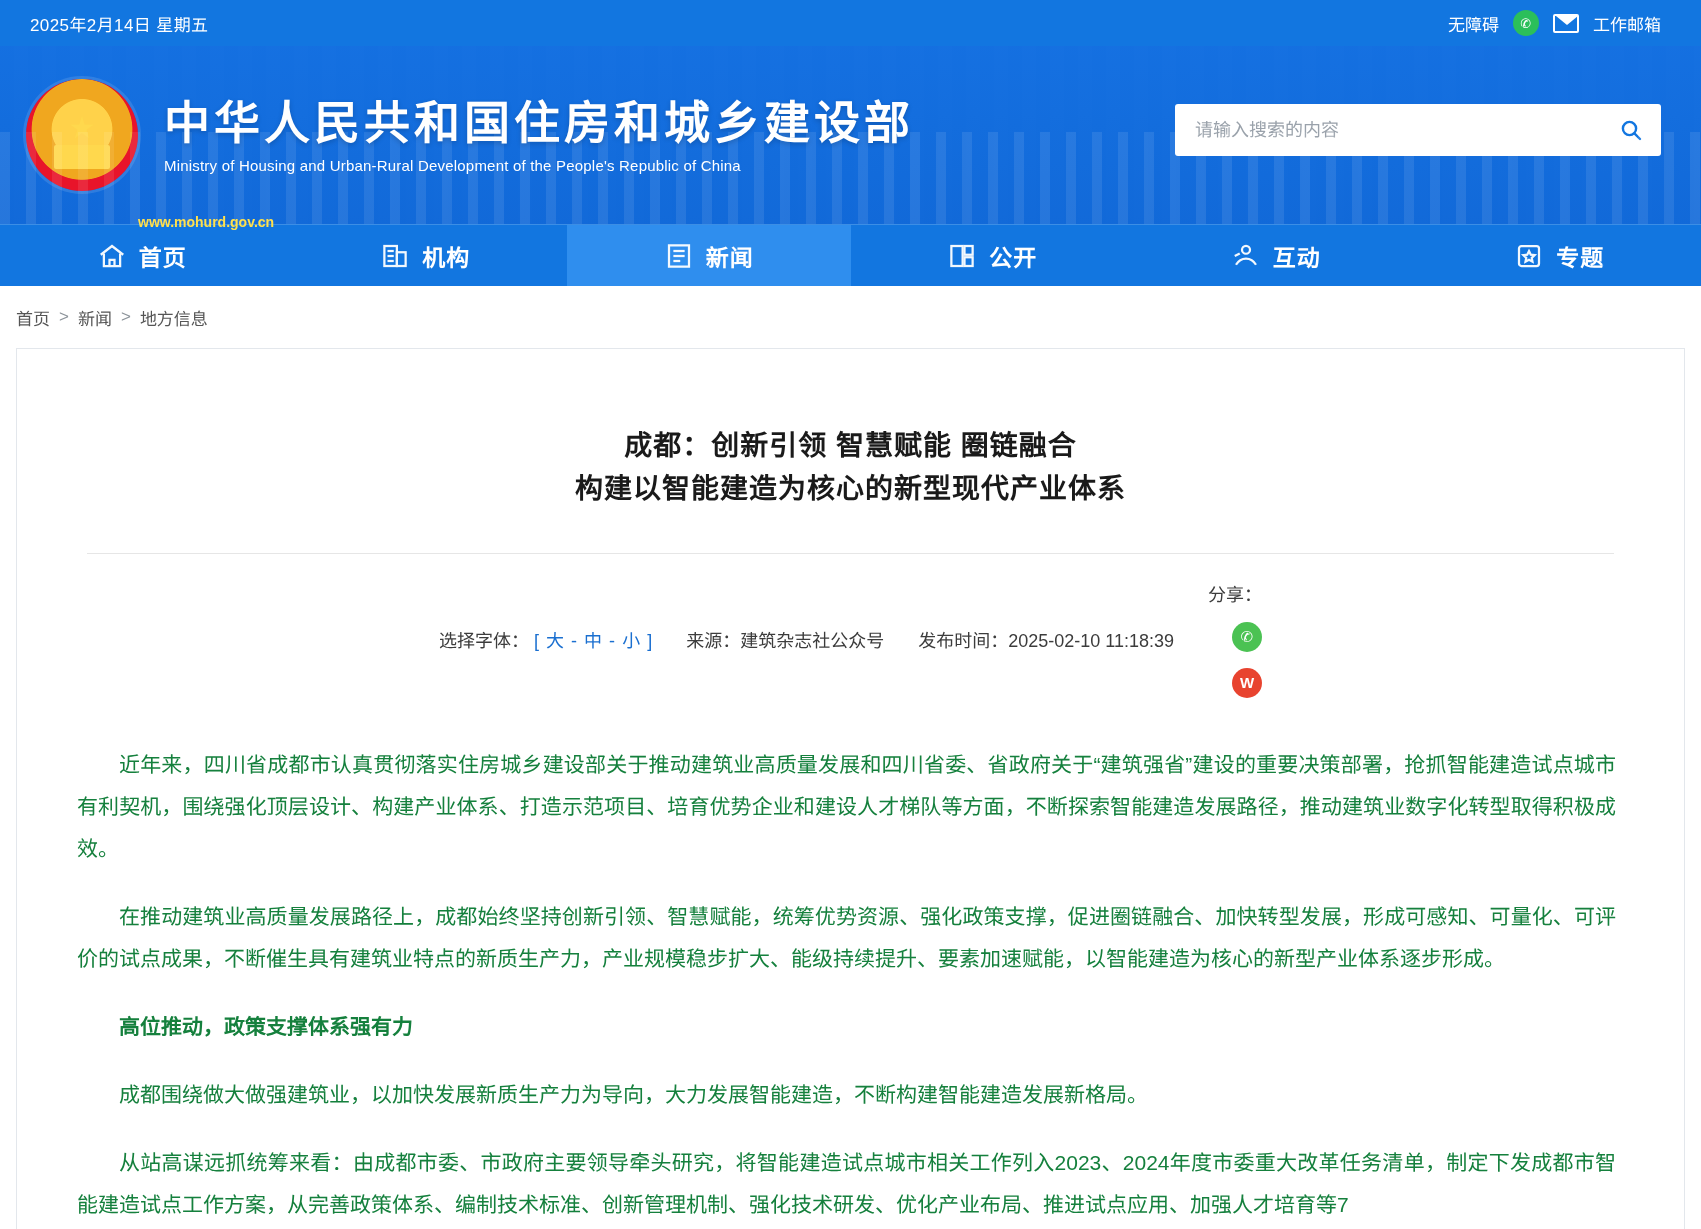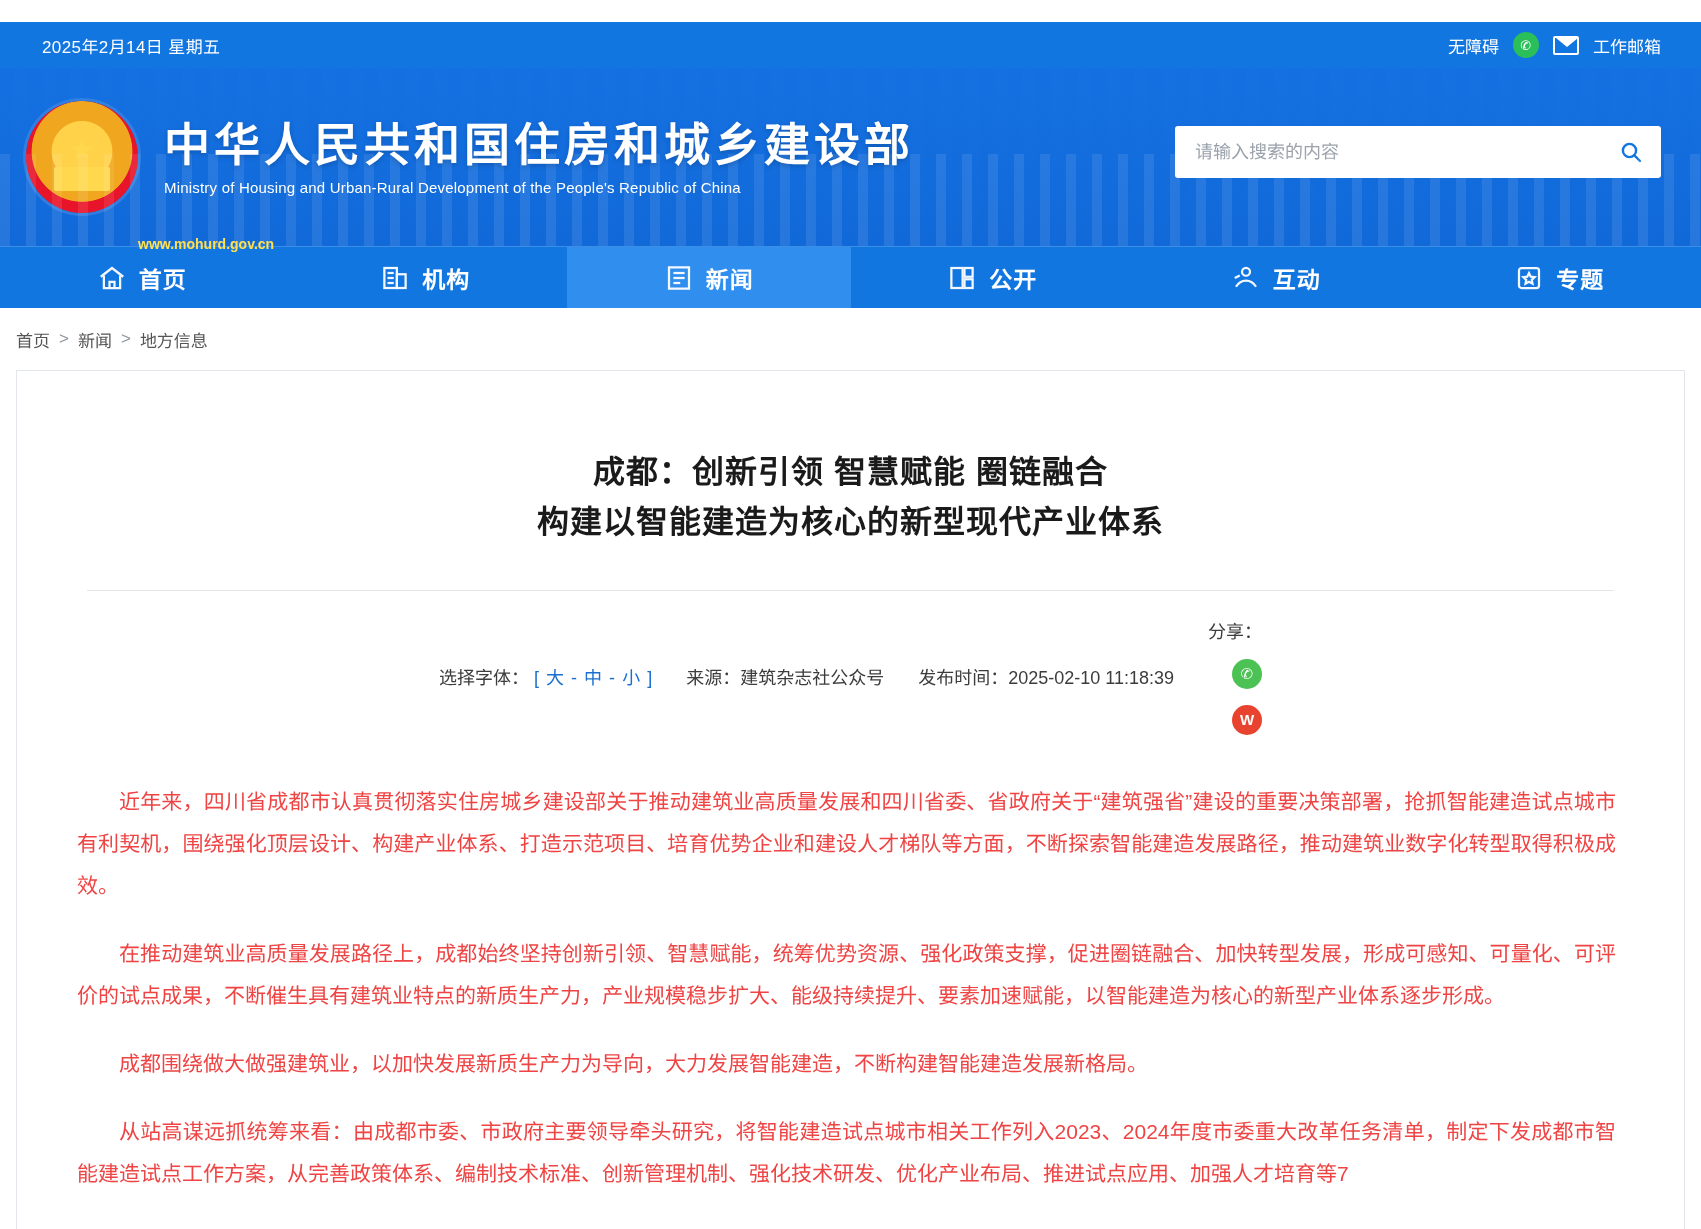"2025年2月14日 星期五" .topbar { margin-top: 22px -> none; padding: 0 40px 0 42px -> 0 40px 0 30px }
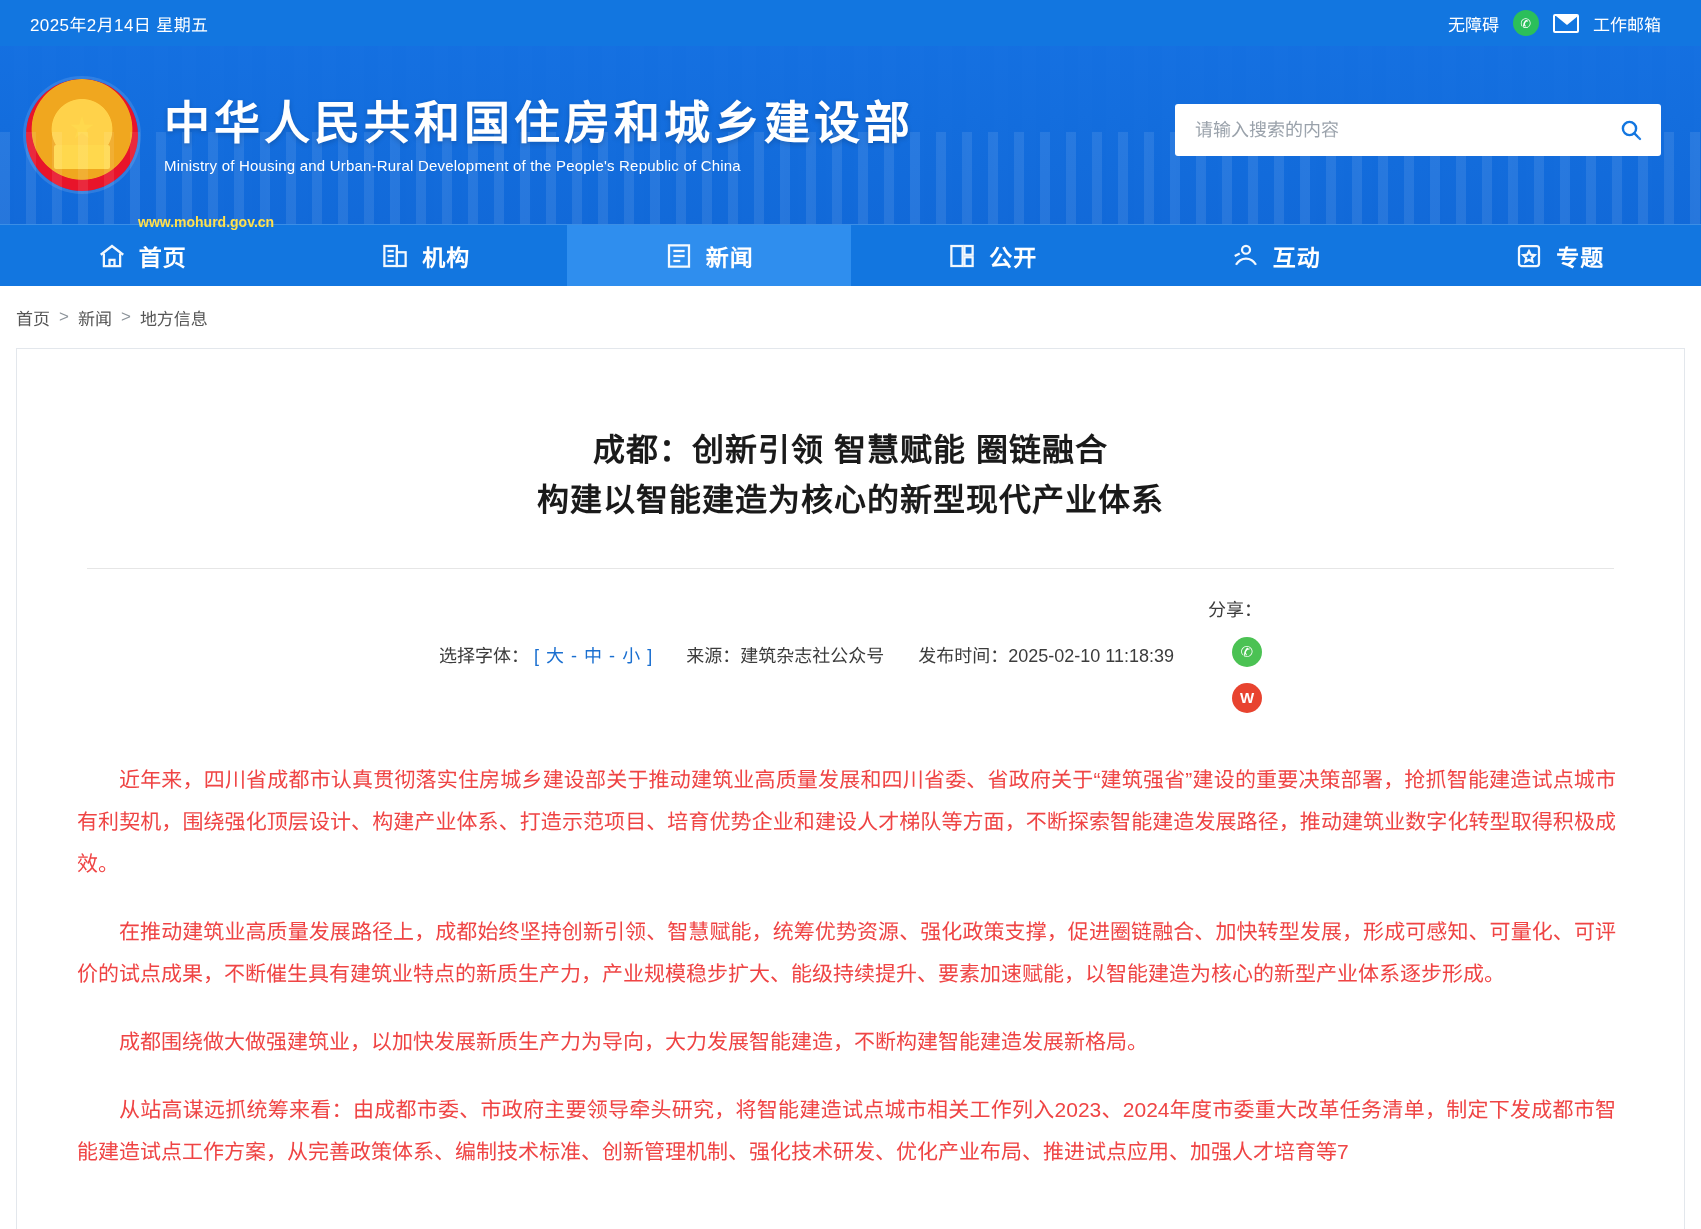"成都：创新引领 智慧赋能 圈链融合" .title { font-size: 32px -> 28px }
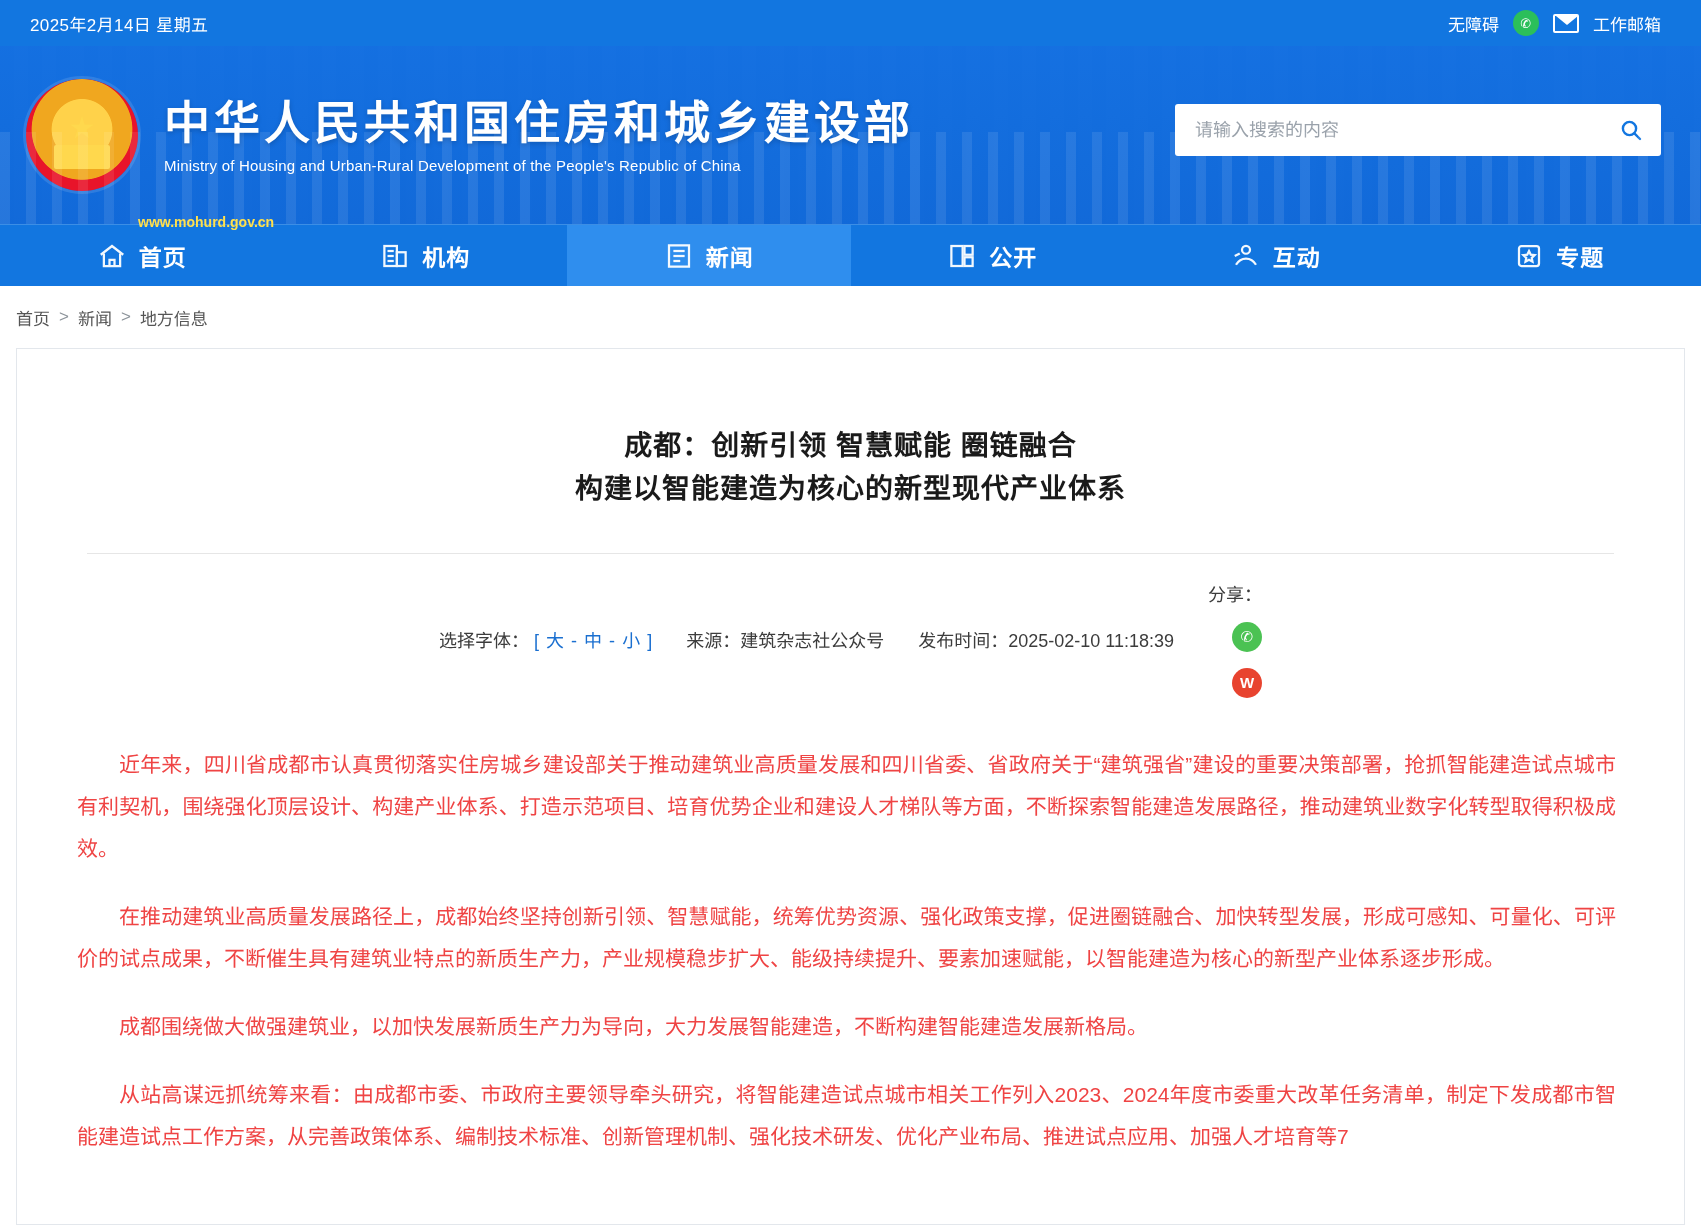"近年来，四川省成都市认真贯彻落实住房城乡建设部关于推动建筑业高质量发展和四川省委" .body p { color: #ef4444 -> #15803d }
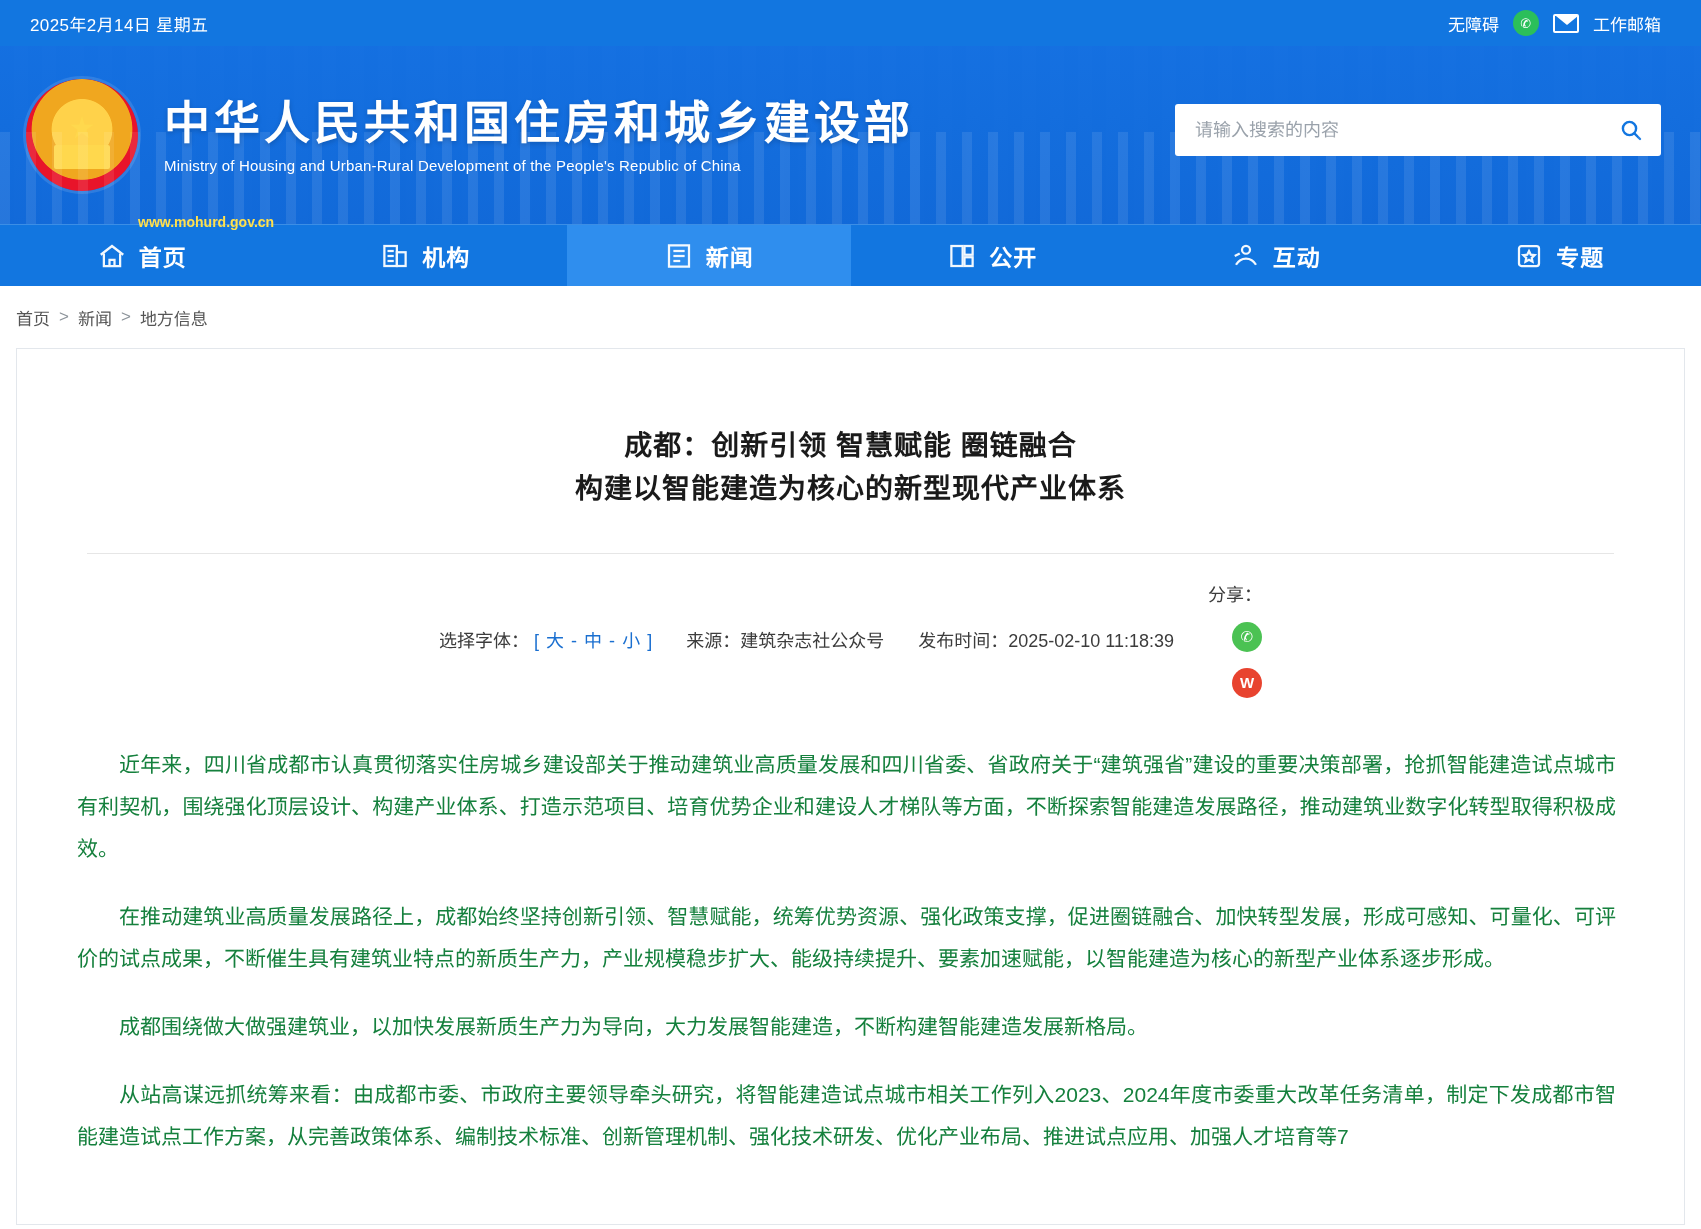"高位推动，政策支撑体系强有力" p.subhead { html: none -> <p>高位推动，政策支撑体系强有力</p> }
